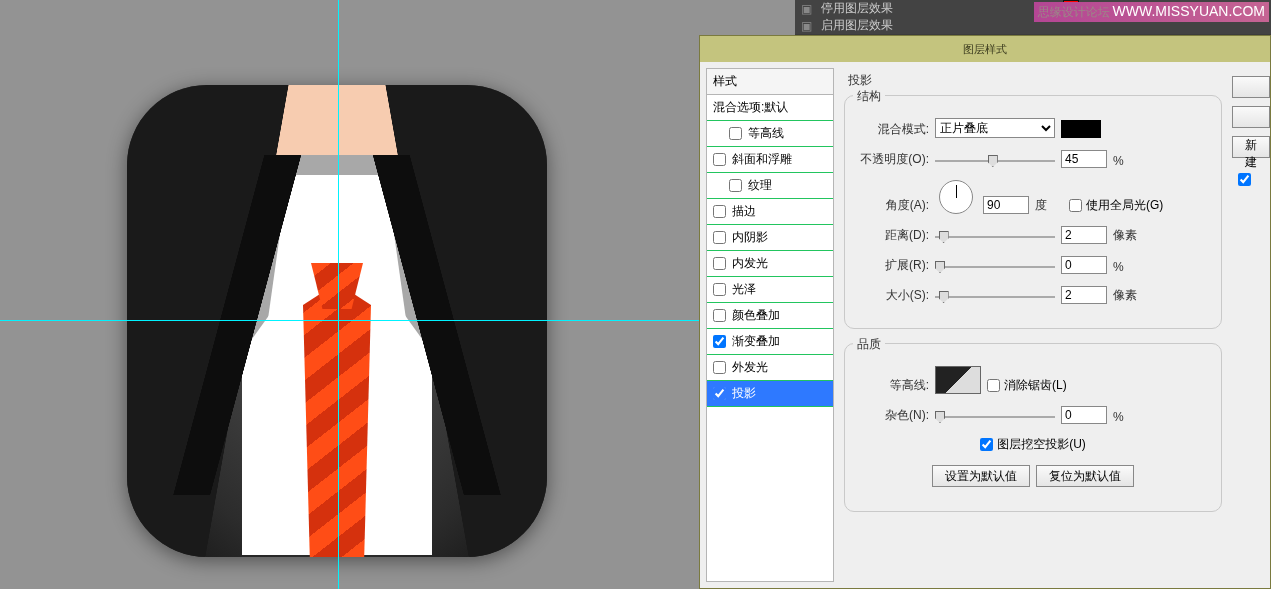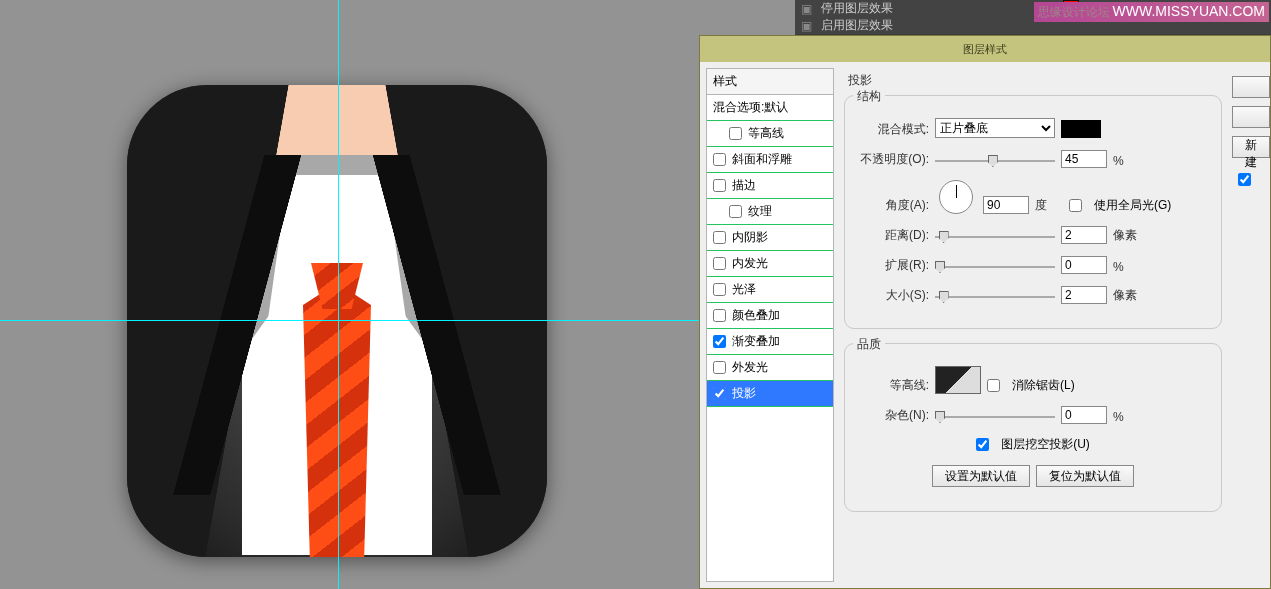"描边" div.row { order: before "纹理" -> after "纹理" }
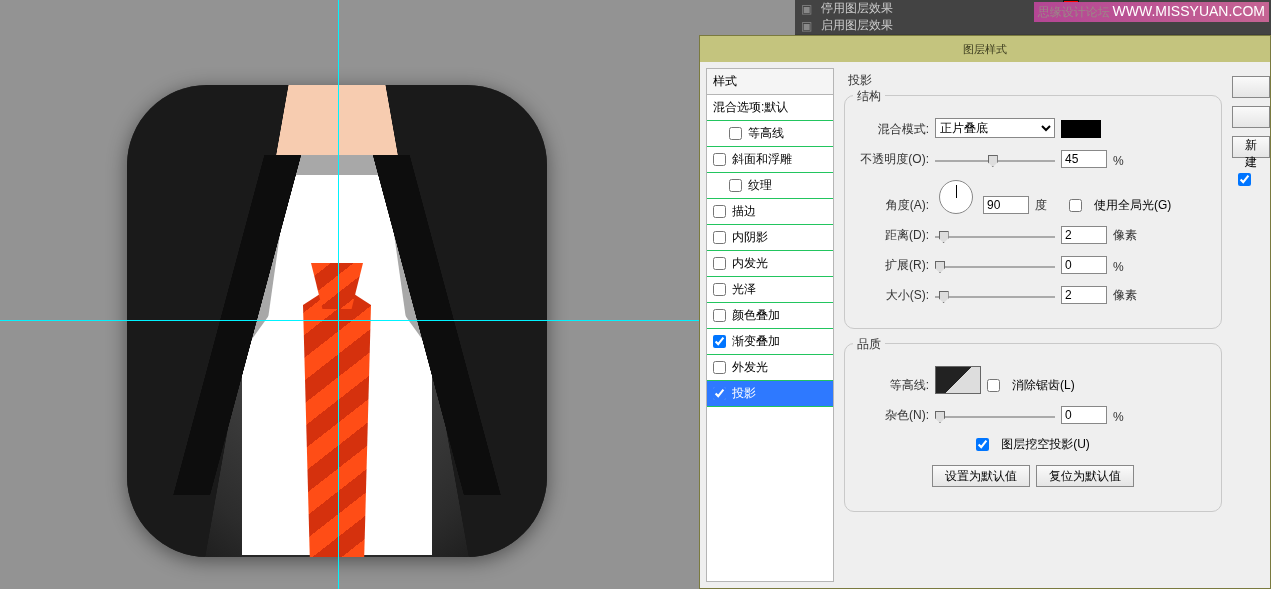"使用全局光(G)" .ck { gap: 12px -> 4px }
